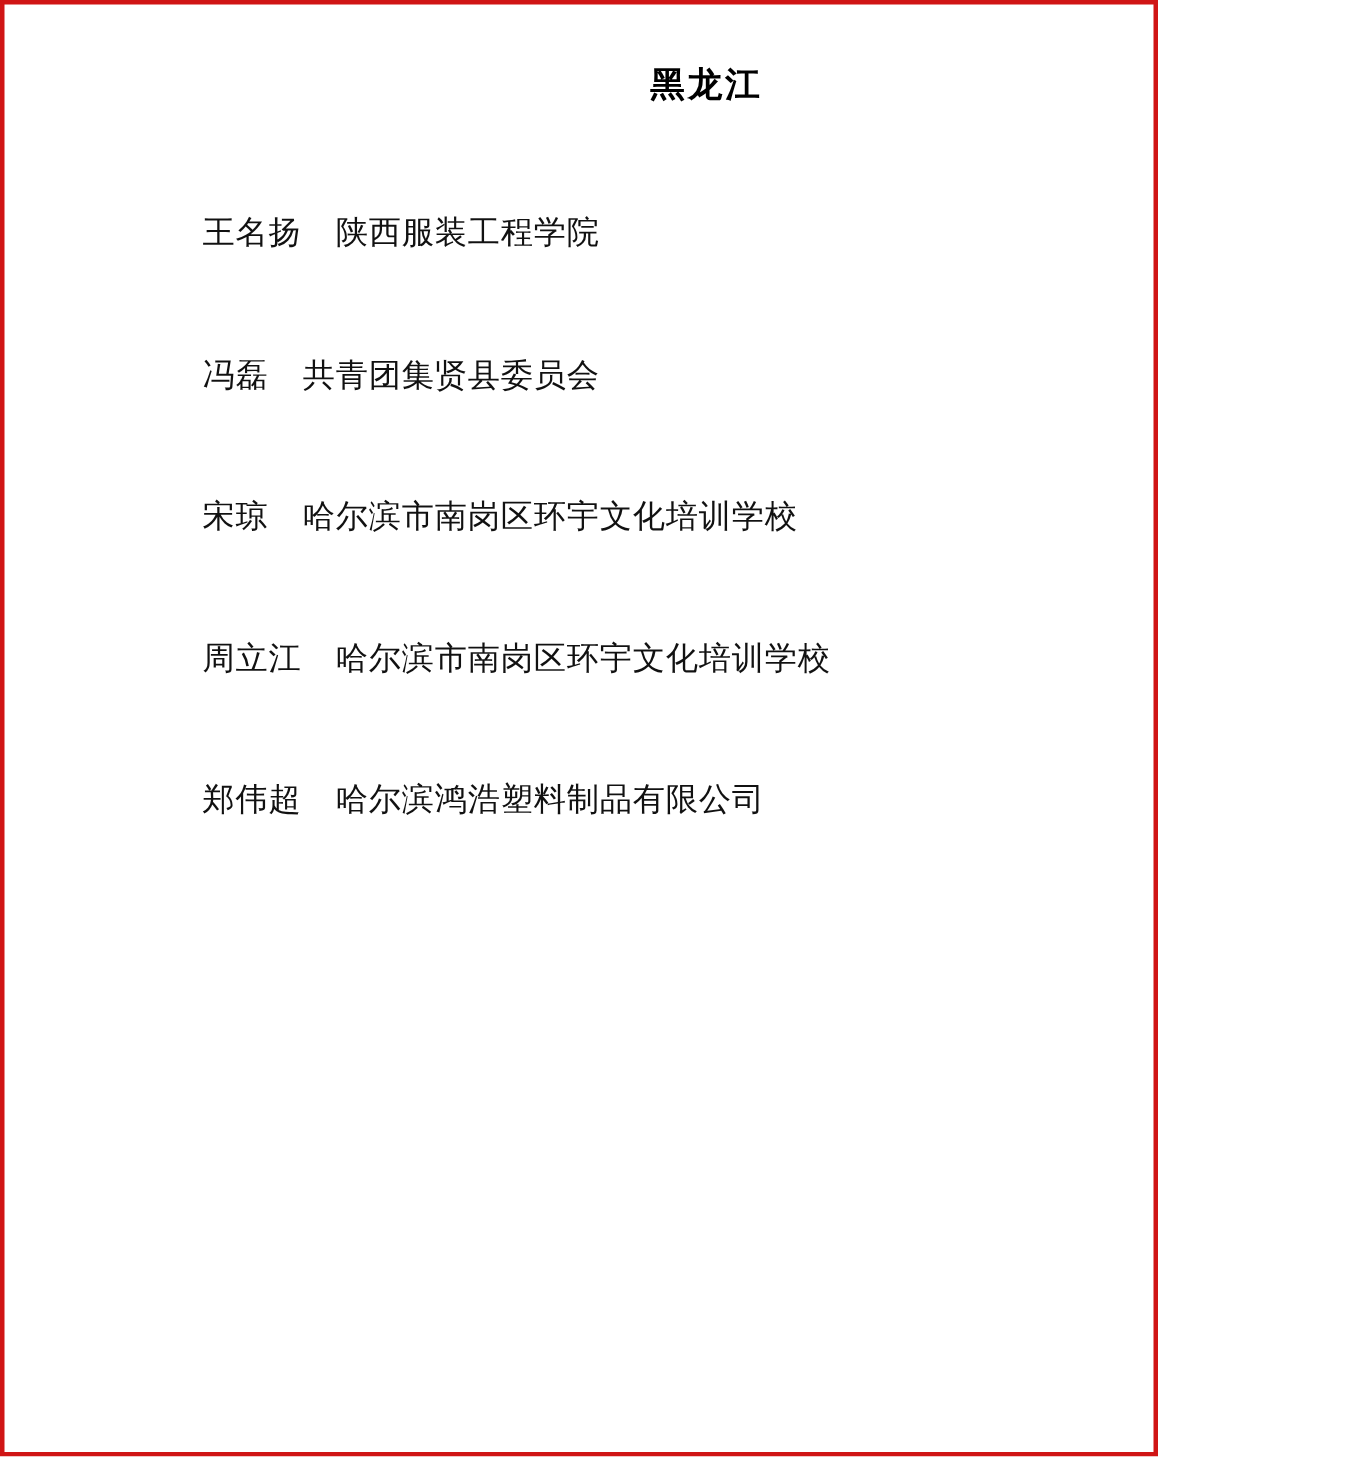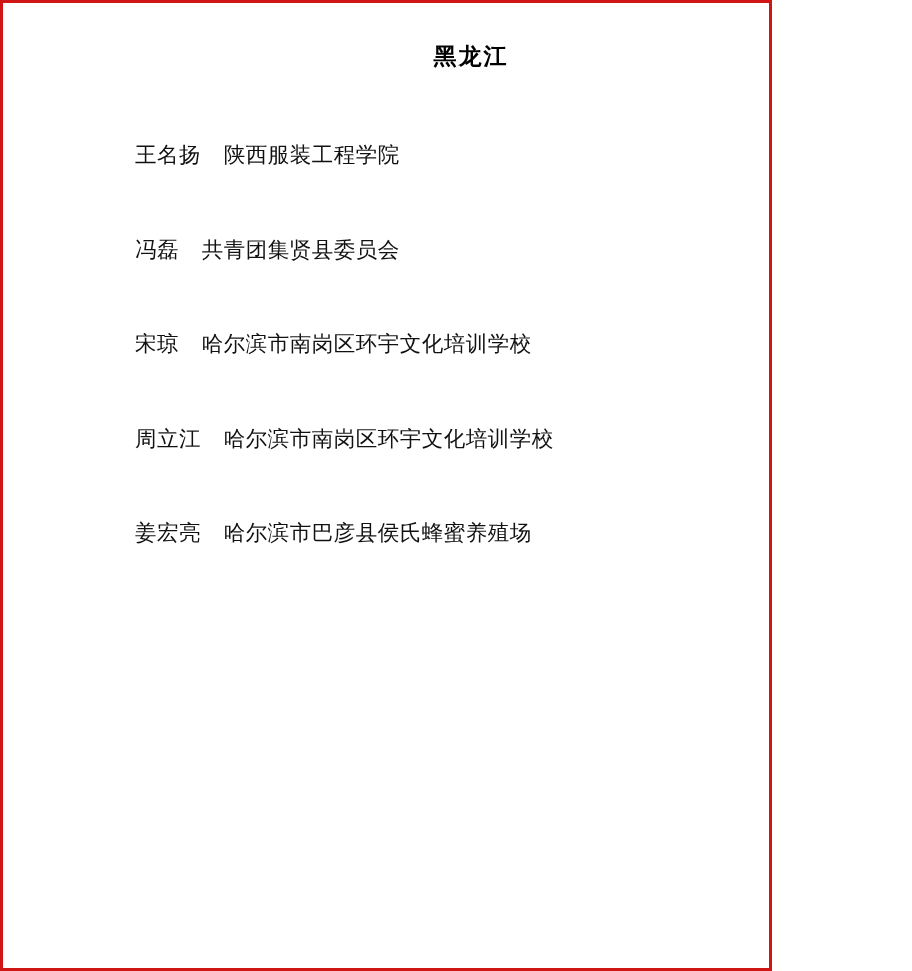"郑伟超 哈尔滨鸿浩塑料制品有限公司" li.entry { html: none -> <li> <span>郑伟超</span> <span></span> <span>哈尔滨鸿浩塑料制品有限公司</span> </li> }
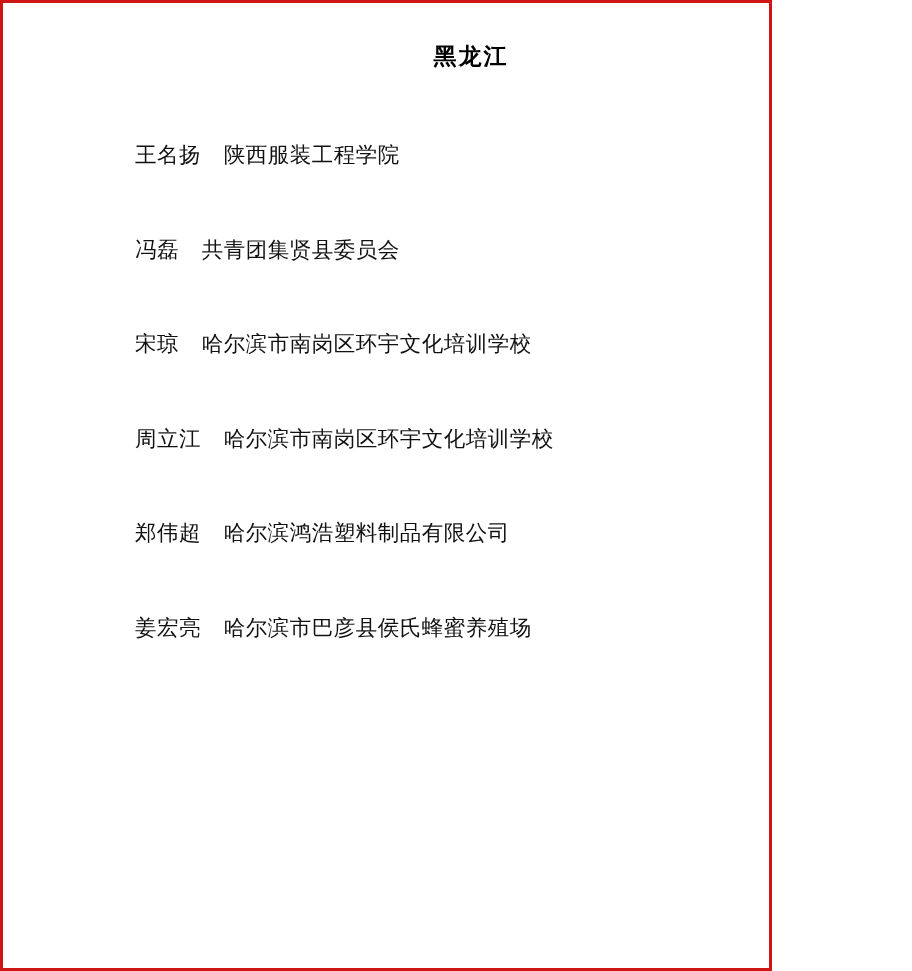"姜宏亮 哈尔滨市巴彦县侯氏蜂蜜养殖场" li.entry { html: <li> <span>姜宏亮</span> <span></span> <span>哈尔滨市巴彦县侯氏蜂蜜养殖场</span> </li> -> none }
